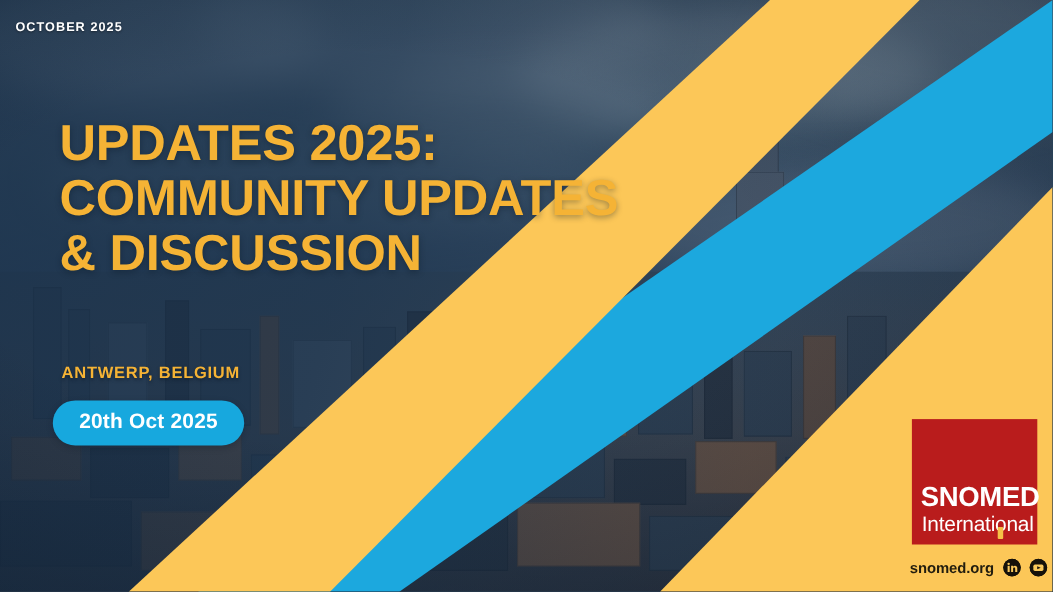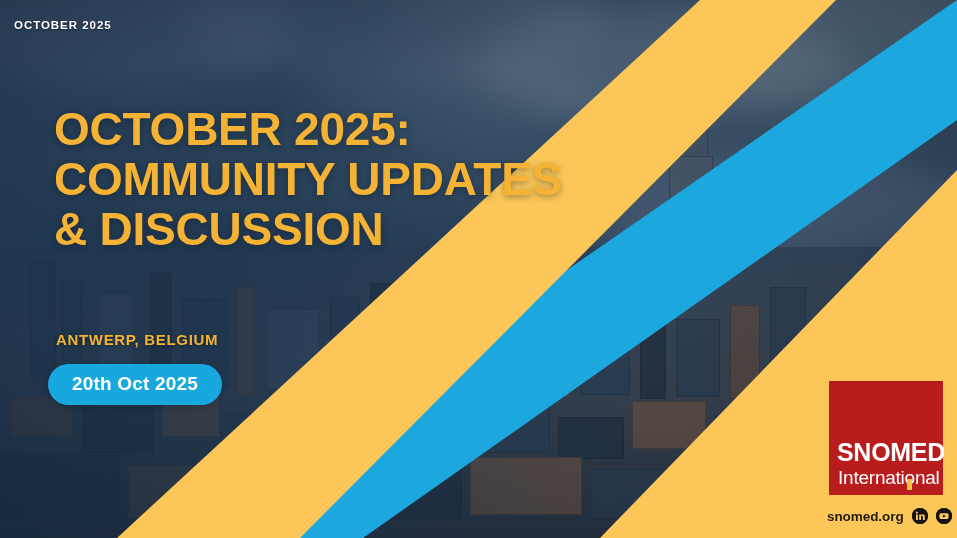"OCTOBER 2025:" span.ln { text: OCTOBER -> UPDATES }
